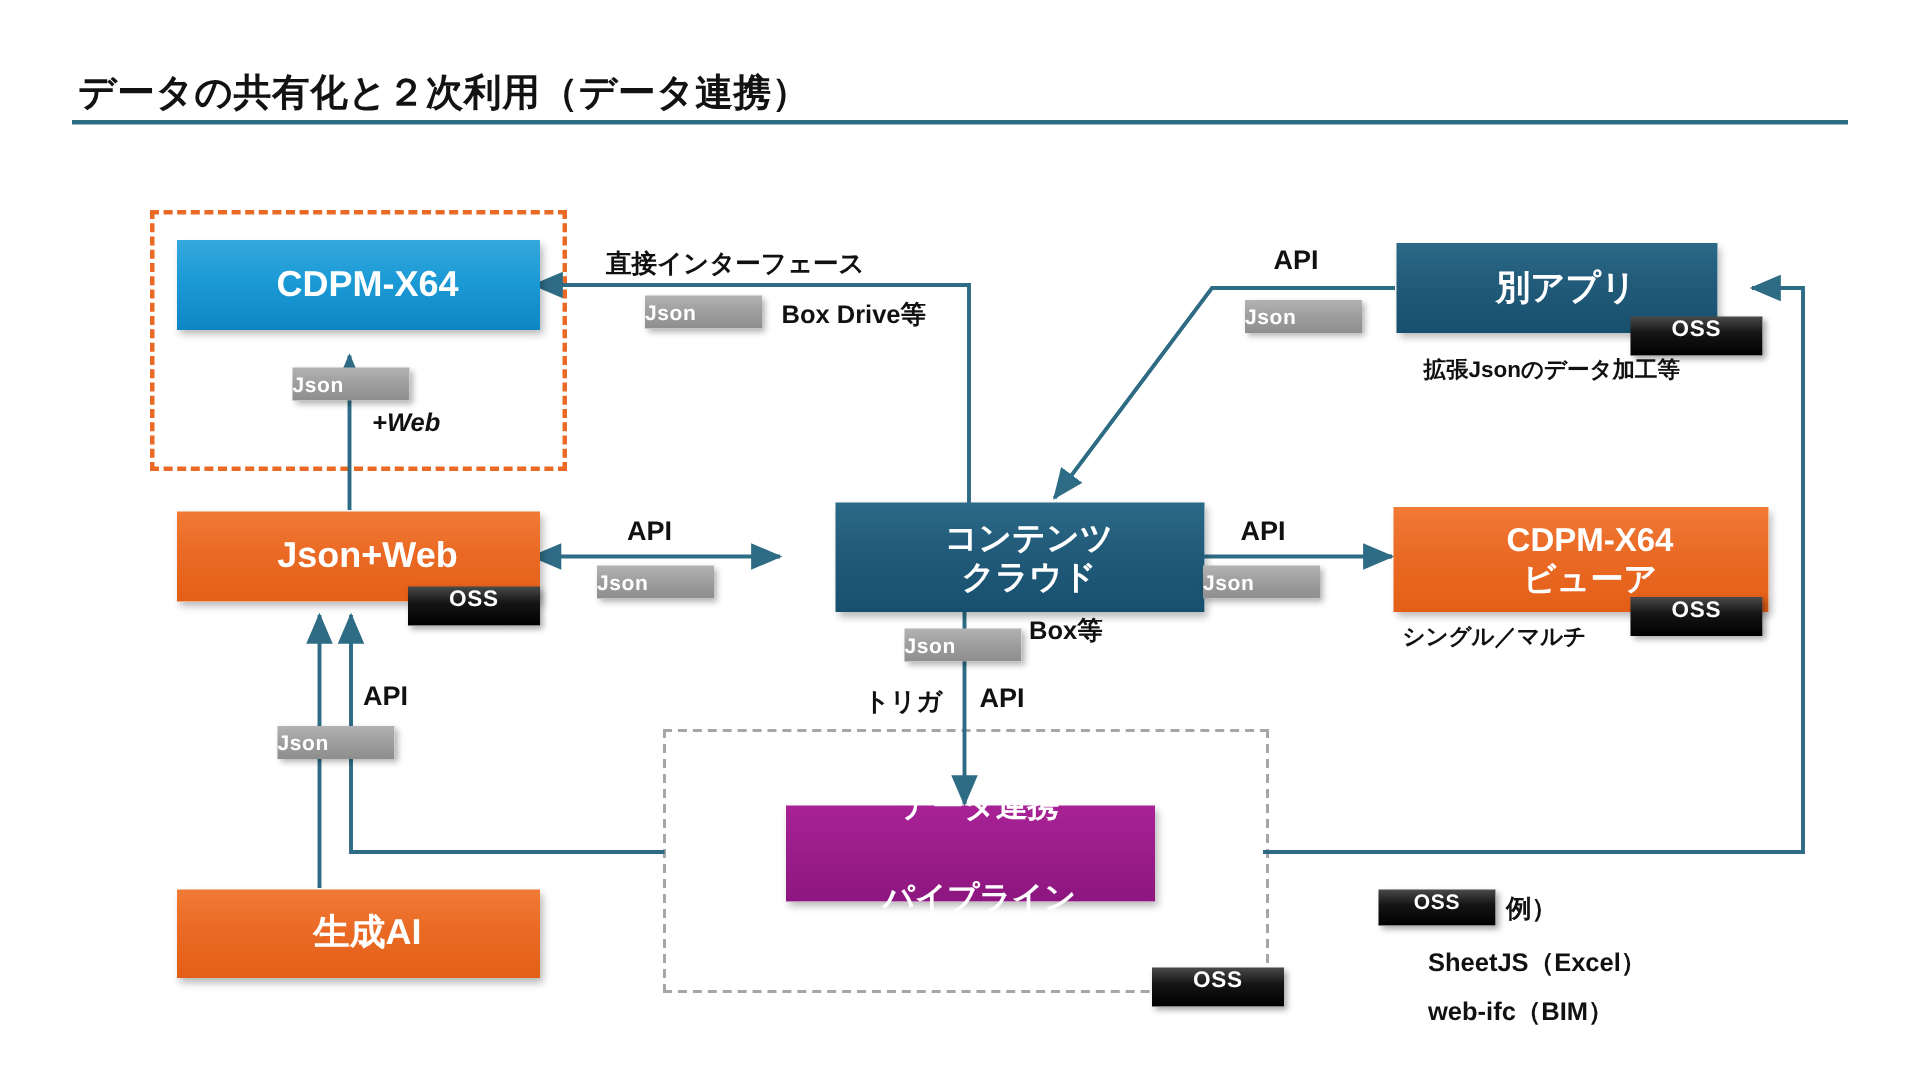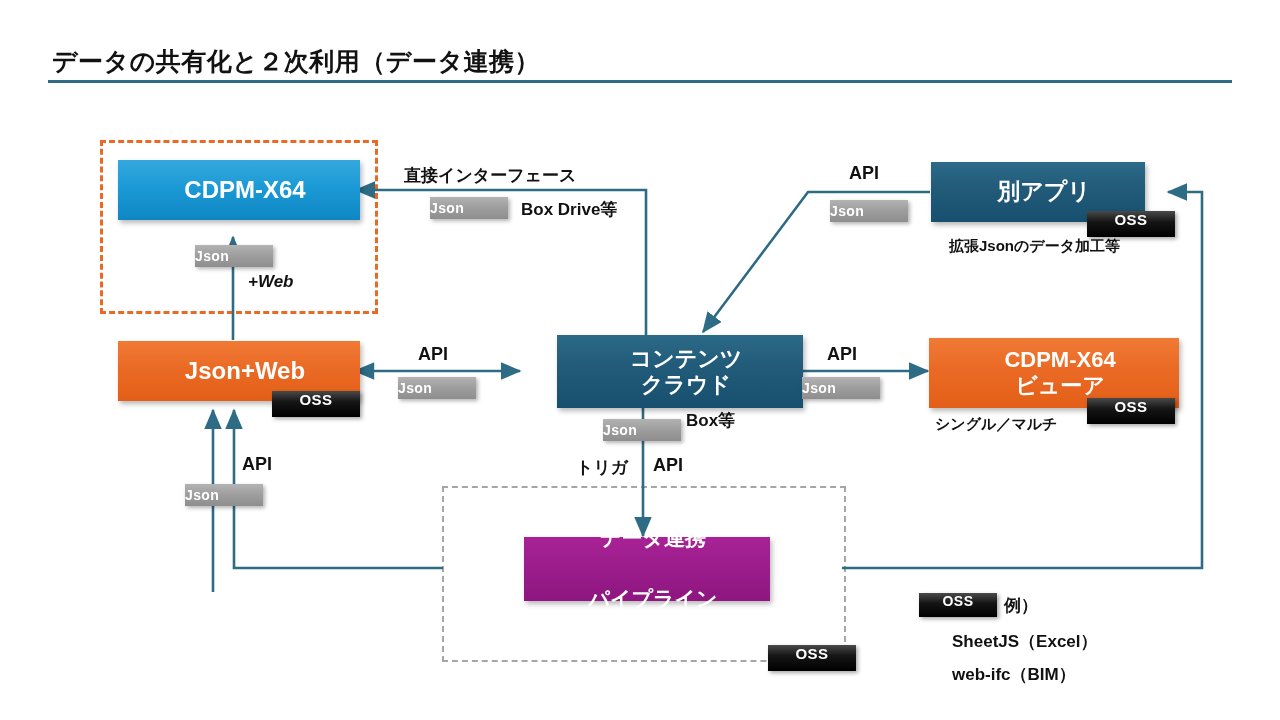"生成AI" div.node { html: none -> <div> <span>生成AI</span> </div> }
